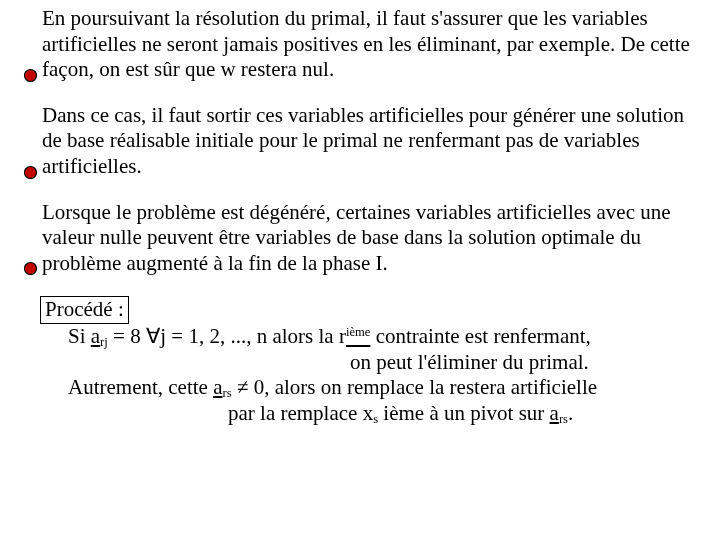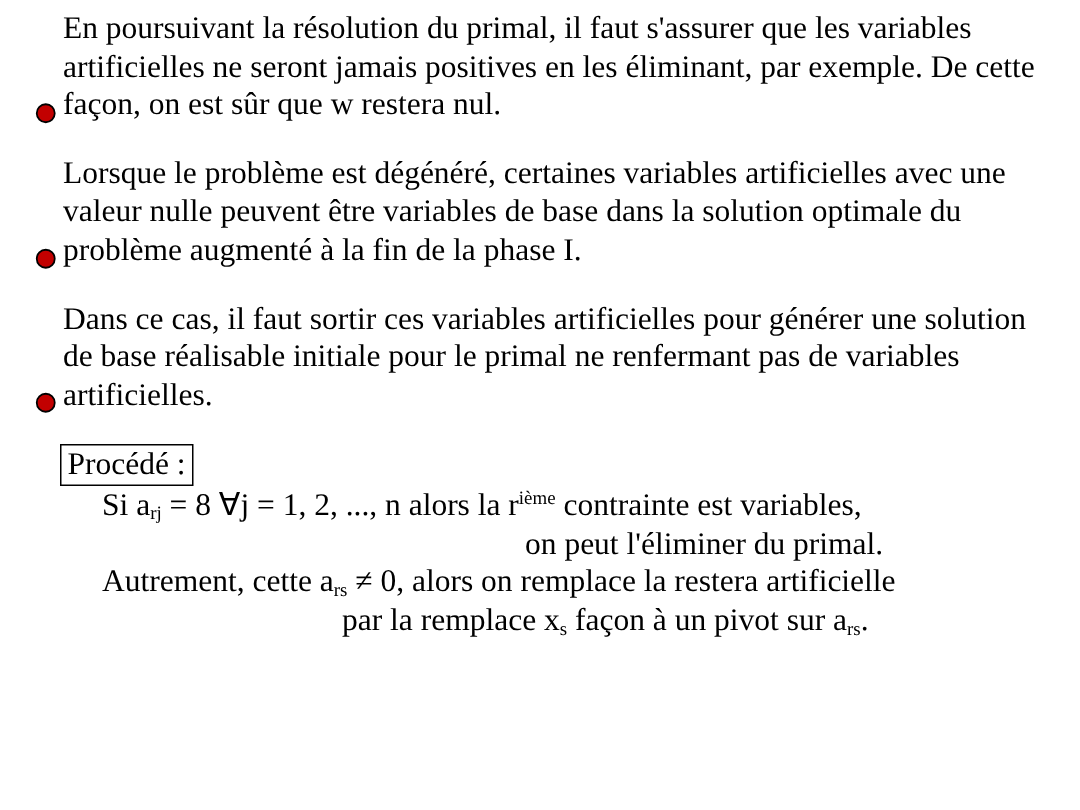"Lorsque le problème est dégénéré," div.item { order: before "Dans ce cas, il faut" -> after "Dans ce cas, il faut" }
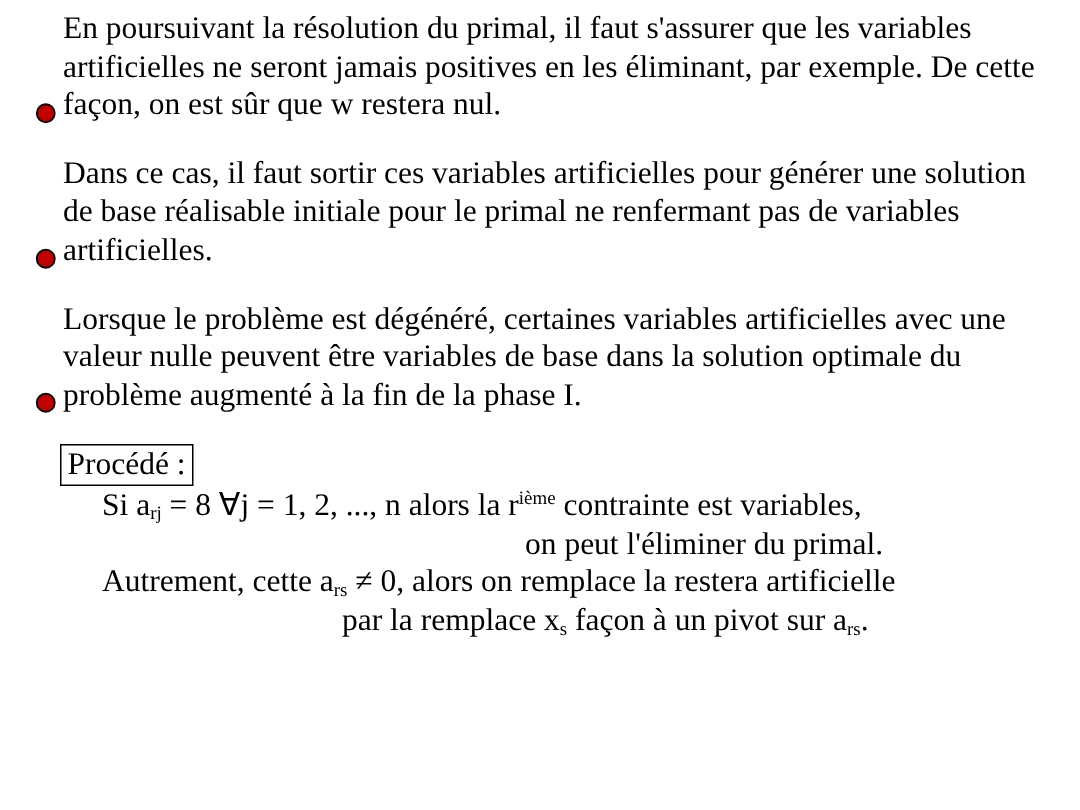"arj" .u { text-decoration: none -> underline }
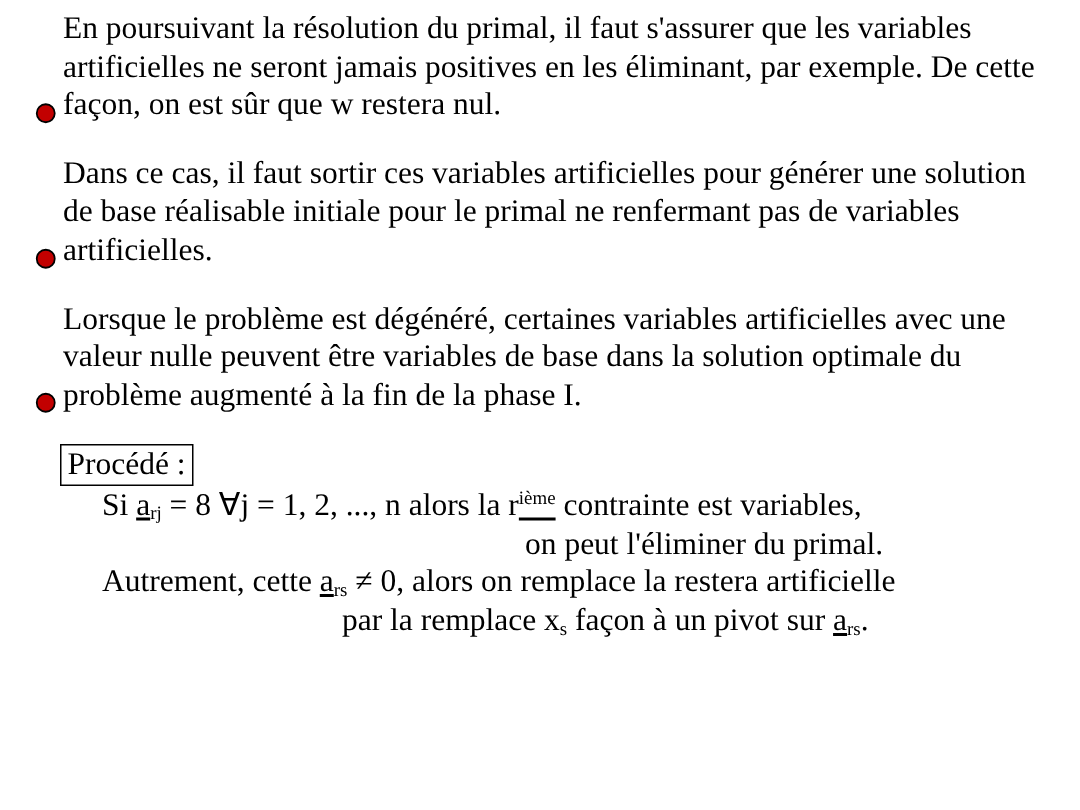"contrainte est variables," span { text: variables -> renfermant }
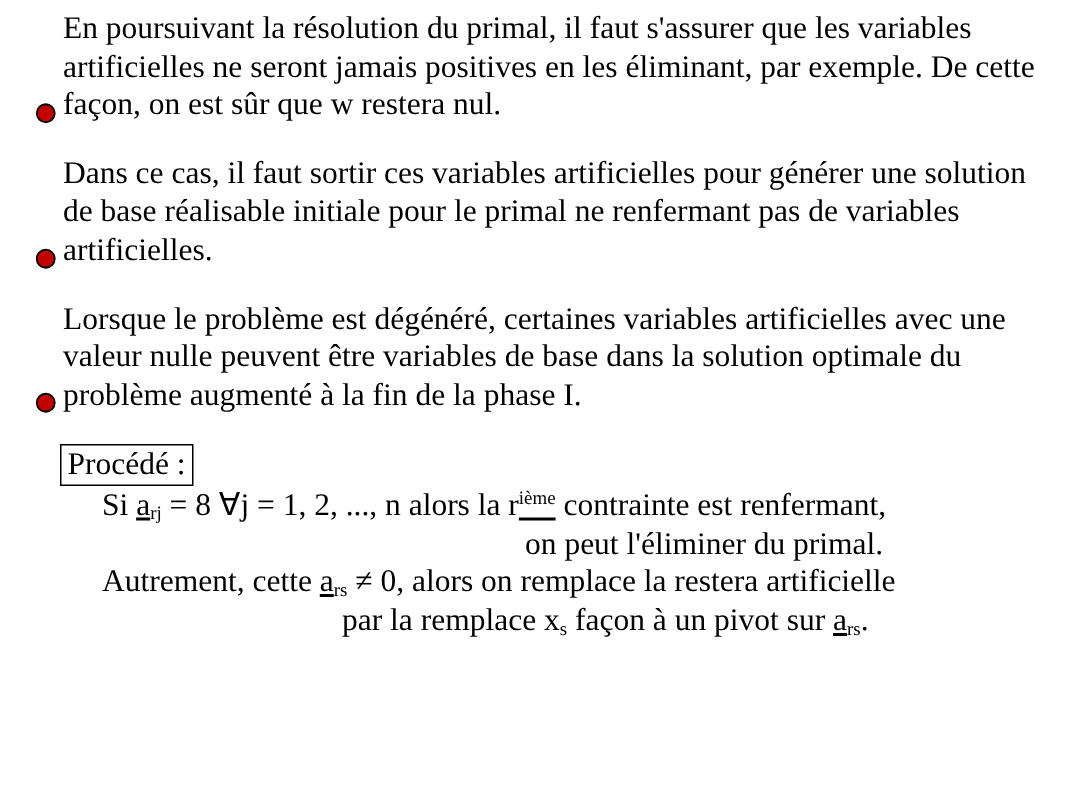"façon à un pivot sur" span { text: façon -> ième }
